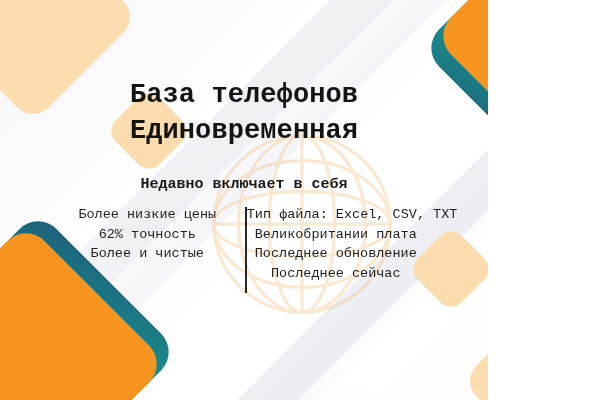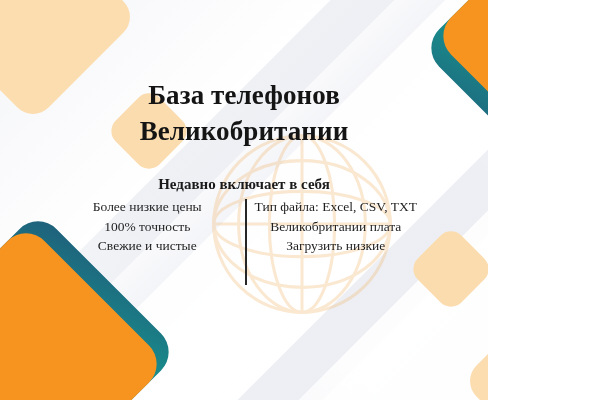"База телефонов" #stage { font-family: Liberation Serif, serif -> Liberation Mono, monospace }
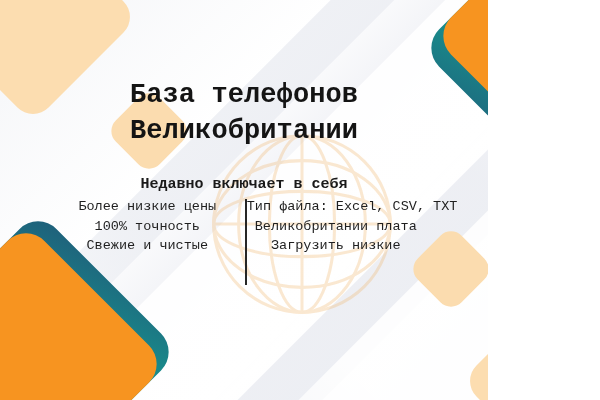"Великобритании" span { text: Великобритании -> Единовременная }
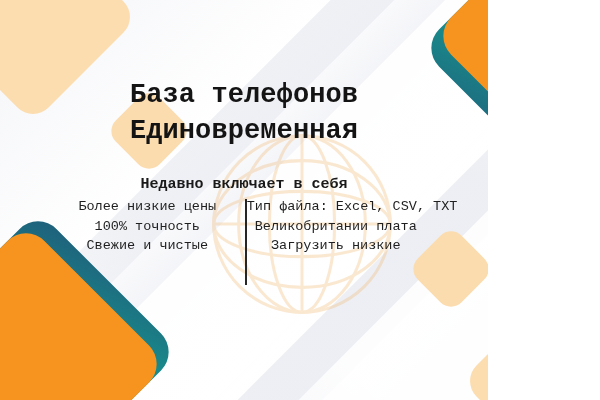"Более низкие цены" .columns { margin-top: 4px -> 12px }
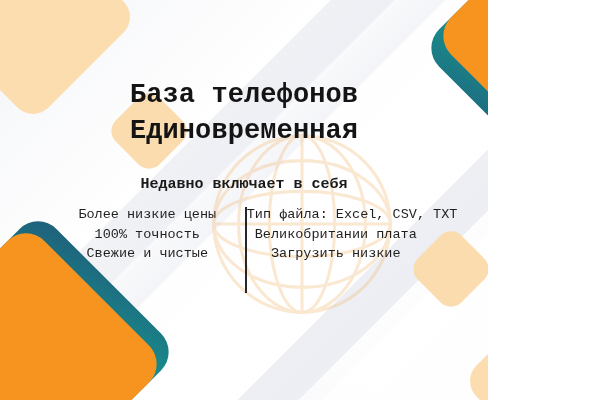"100% точность" div.item { text: 100% -> 62% }
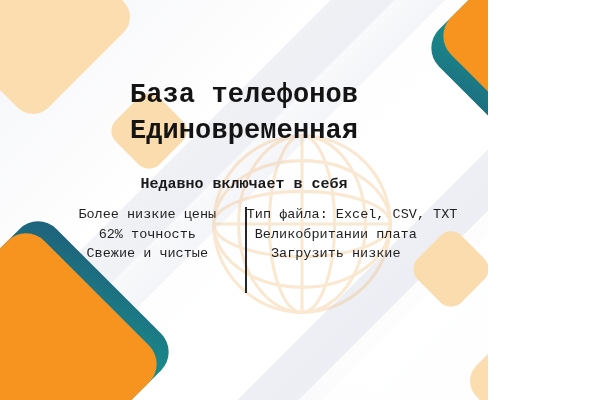"Свежие и чистые" div.item { text: Свежие -> Более }
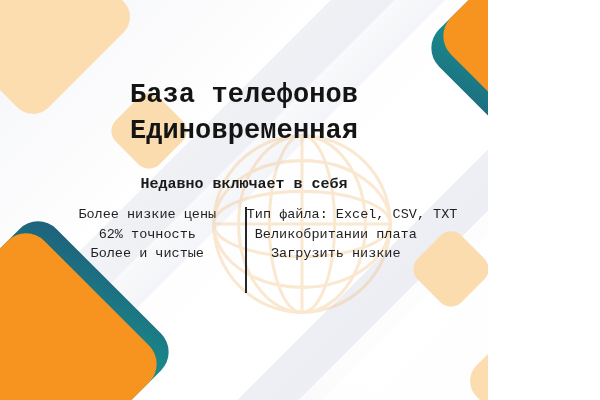"Последнее обновление" div.item { html: none -> <div>Последнее обновление</div> }
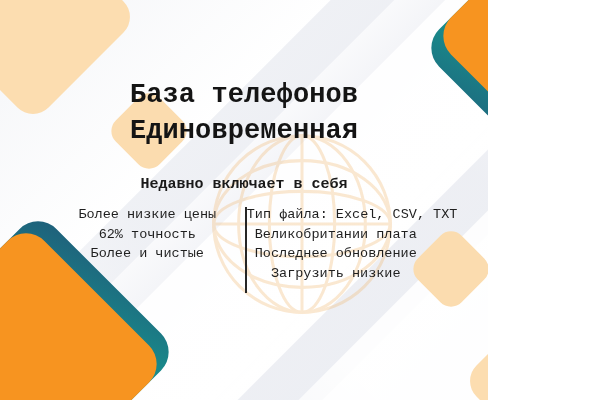"Загрузить низкие" div.item { text: Загрузить низкие -> Последнее сейчас }
